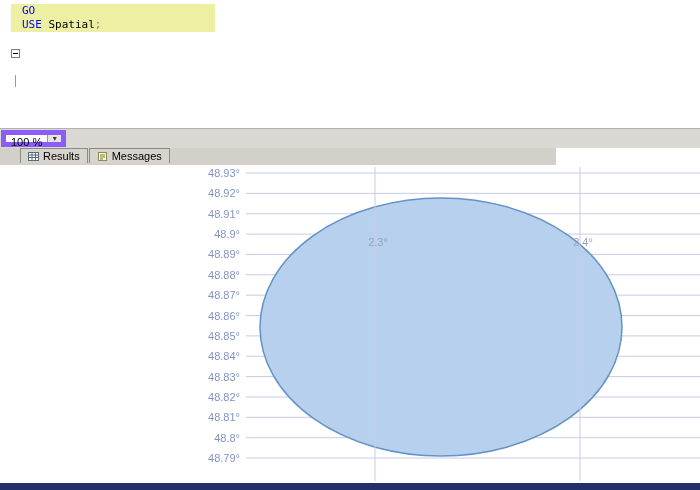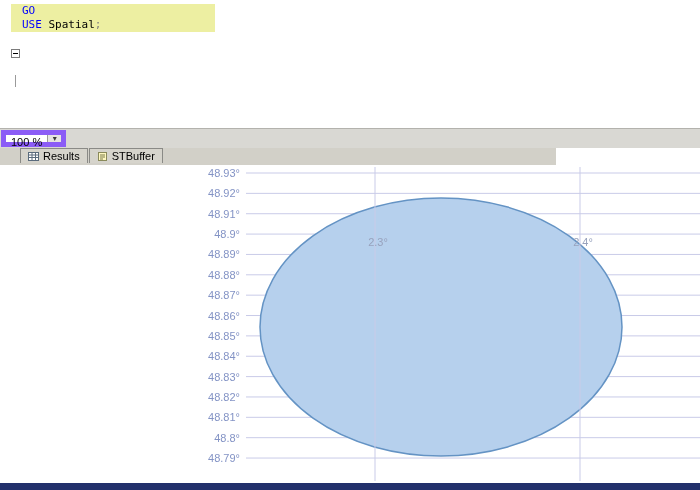"STBuffer" span { text: STBuffer -> Messages }
